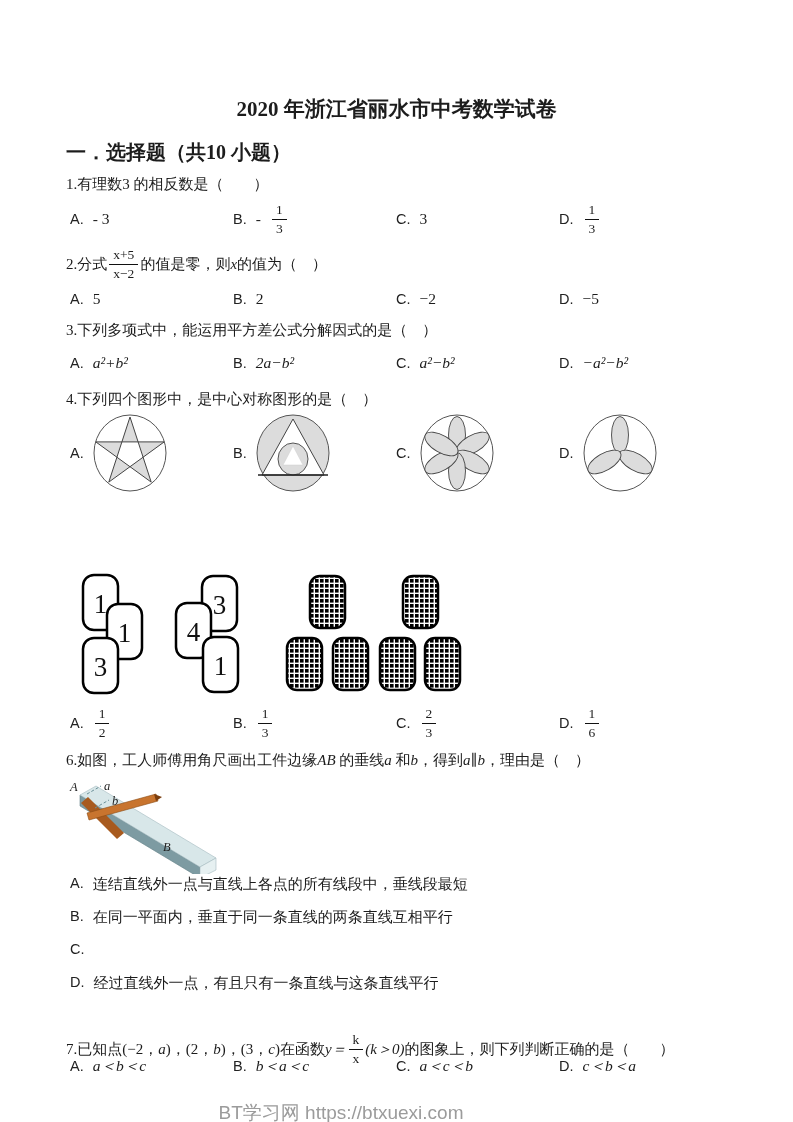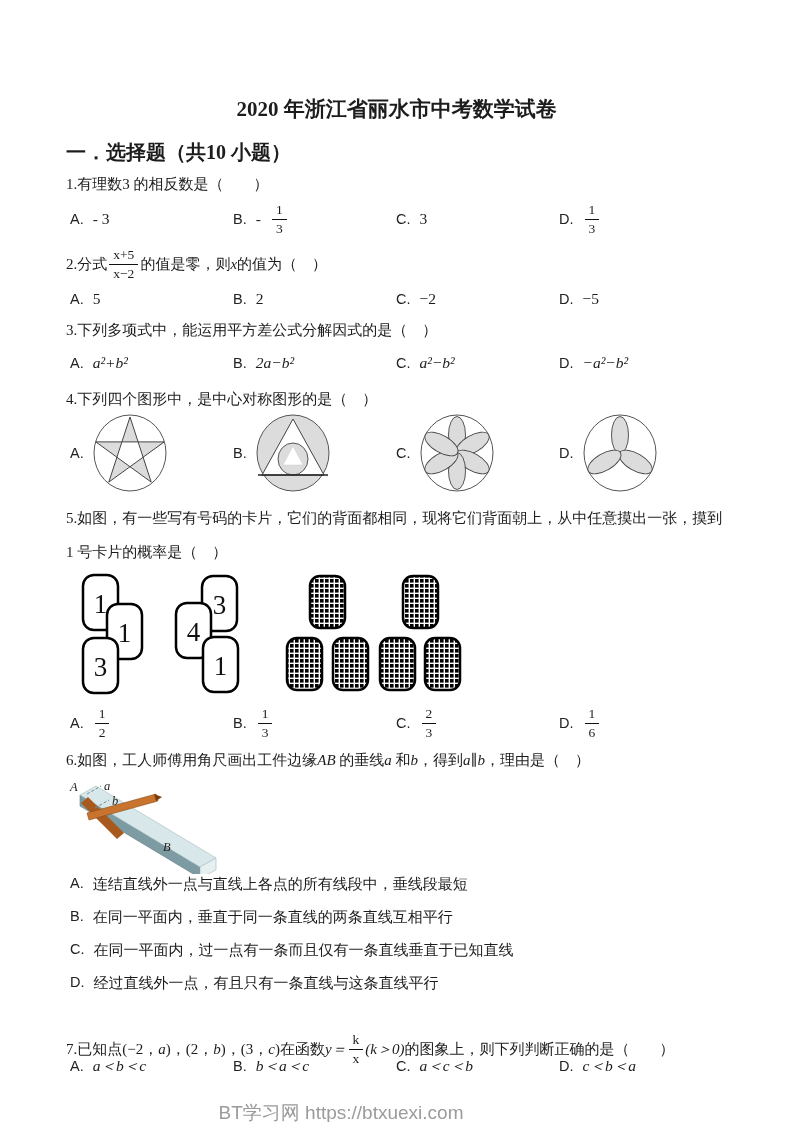"5.如图，有一些写有号码的卡片，它们的背面都相同，现将它们背面朝上，从中任意摸出" p.abs { html: <p>5.如图，有一些写有号码的卡片，它们的背面都相同，现将它们背面朝上，从中任意摸出一张，摸到1 号卡片的概率是（ ）</p> -> none }
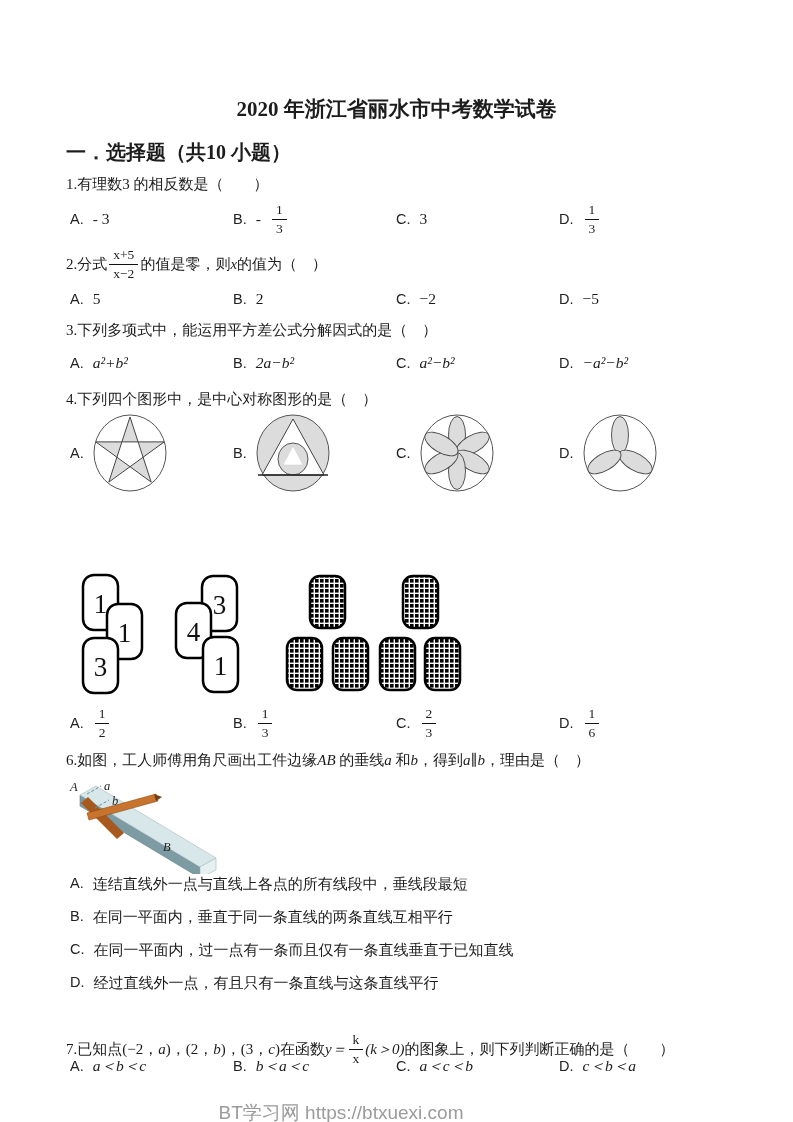"在同一平面内，过一点有一条而且仅有一条直线垂直于已知直线" span { html: <span>在同一平面内，过一点有一条而且仅有一条直线垂直于已知直线</span> -> none }
